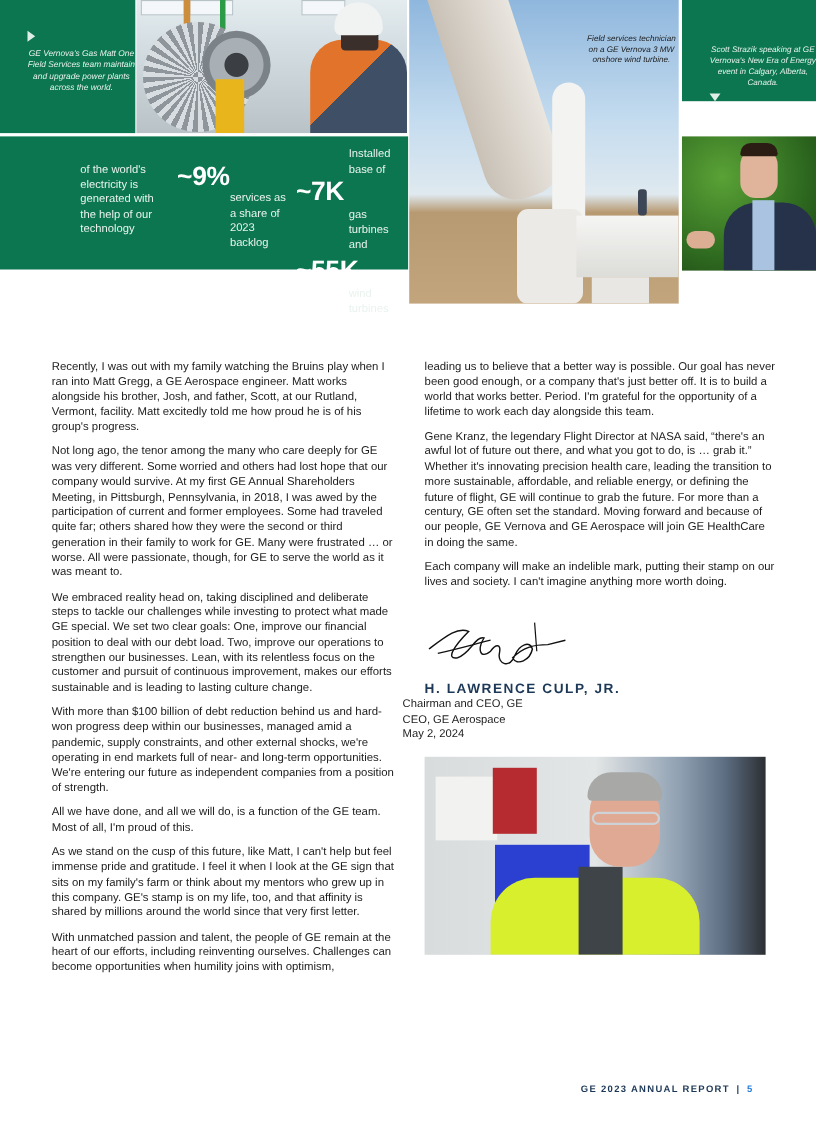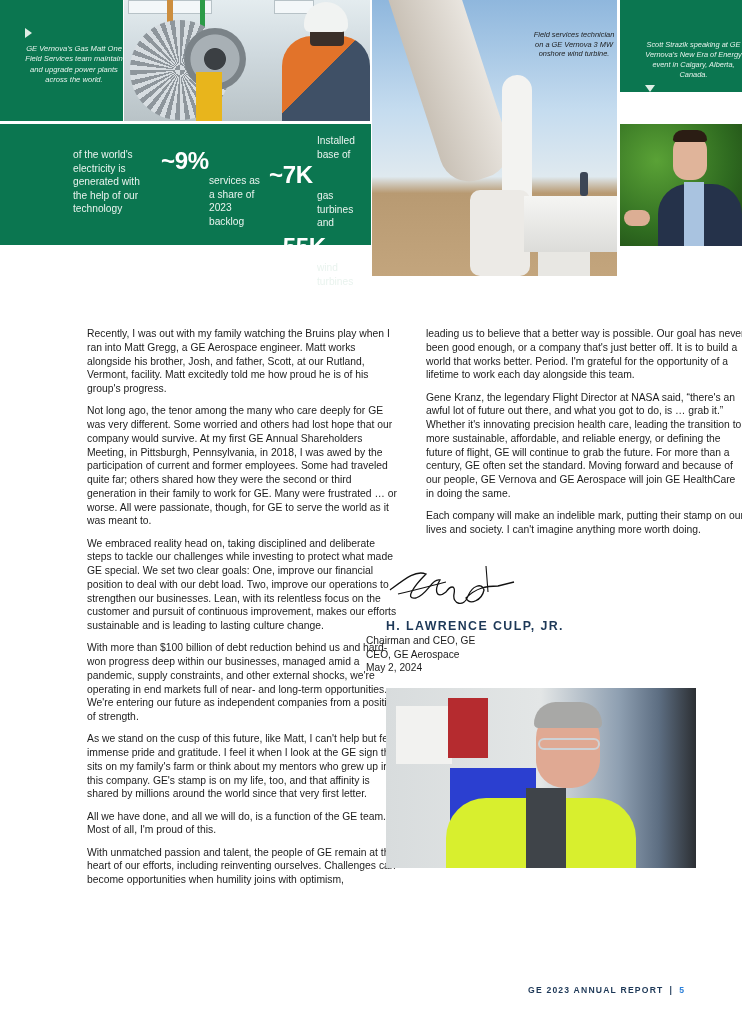"Recently, I was out with" .col { margin-left: 40px -> none }
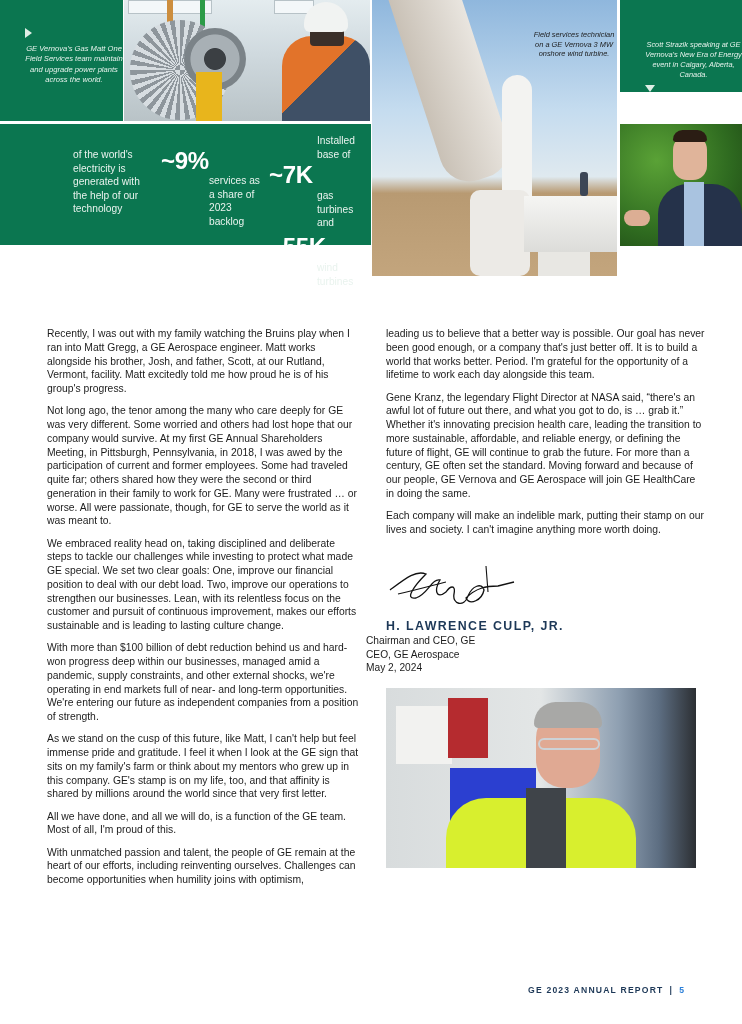"As we stand on the" p { order: before "All we have done, and" -> after "All we have done, and" }
